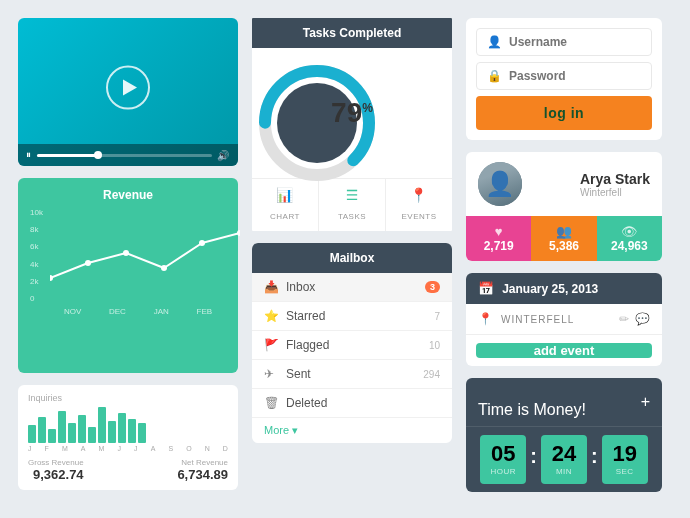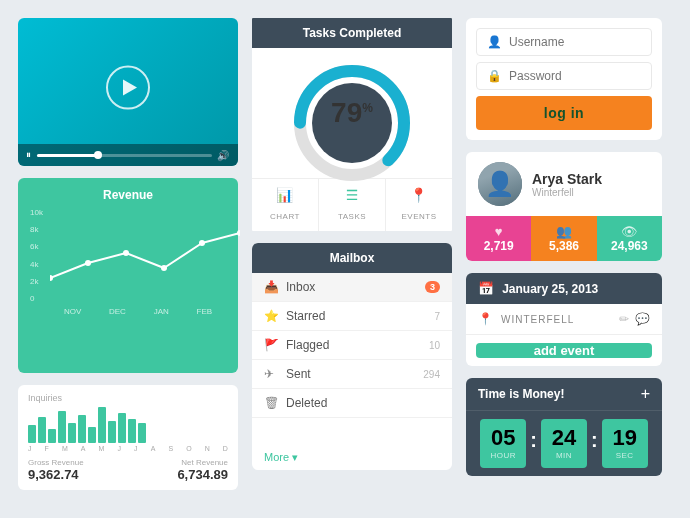"Username" .input-field input { font-weight: none -> bold }
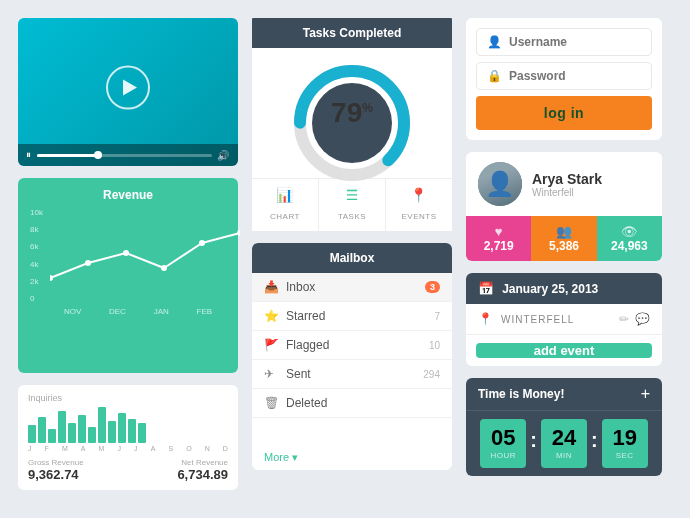"79%" .donut-area { justify-content: center -> none }
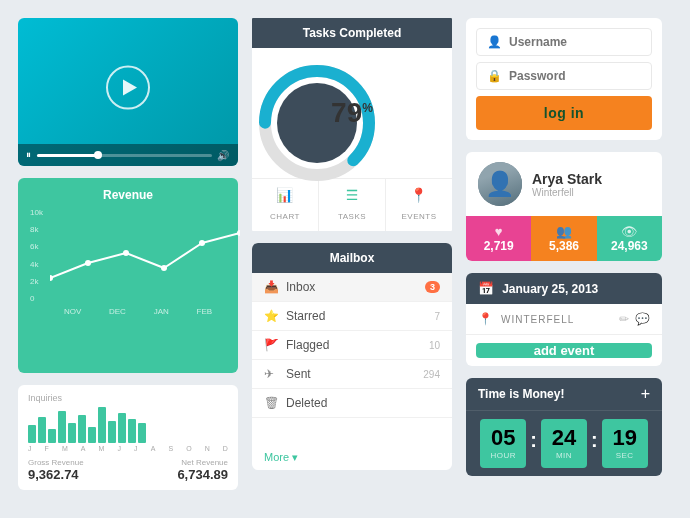"Arya Stark" .profile-top { justify-content: none -> space-between }
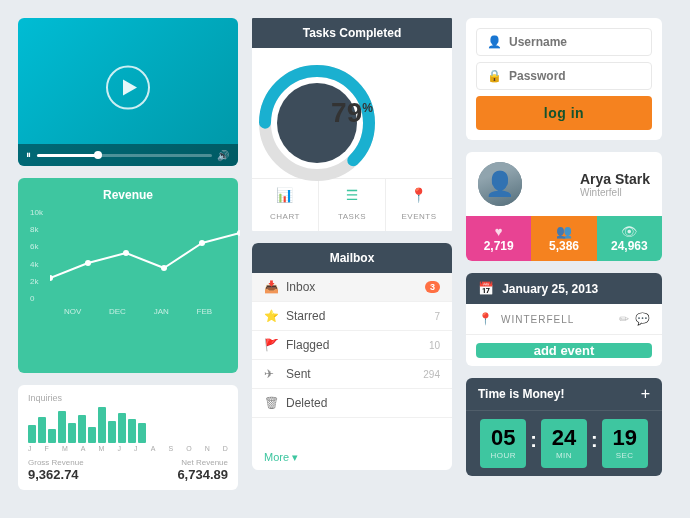"Time is Money!" .timer-title { font-size: 12px -> 16px; font-weight: 700 -> 400; margin-top: none -> 16px }
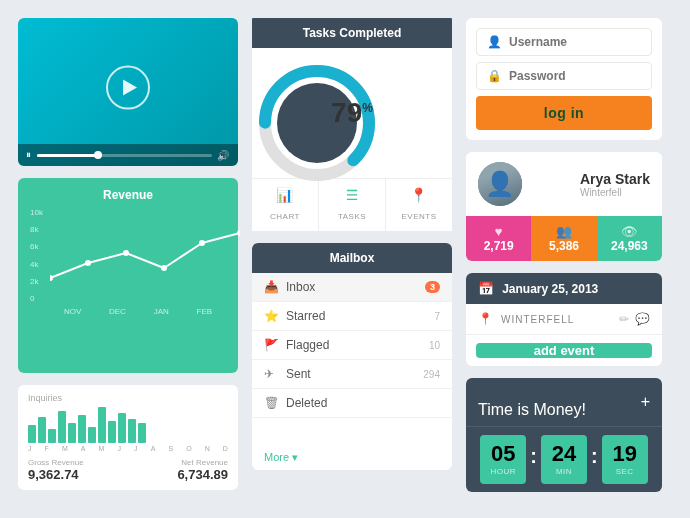"More ▾" .mail-more { margin-top: 27px -> none }
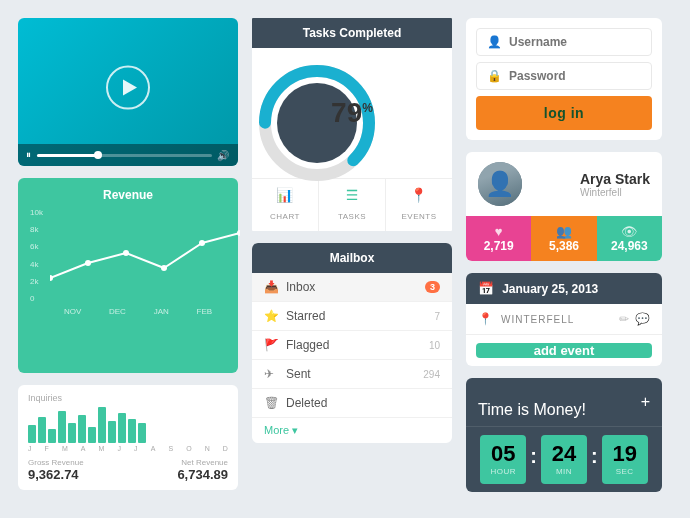"9,362.74" .rev-item .rev-value { text-align: none -> right }
